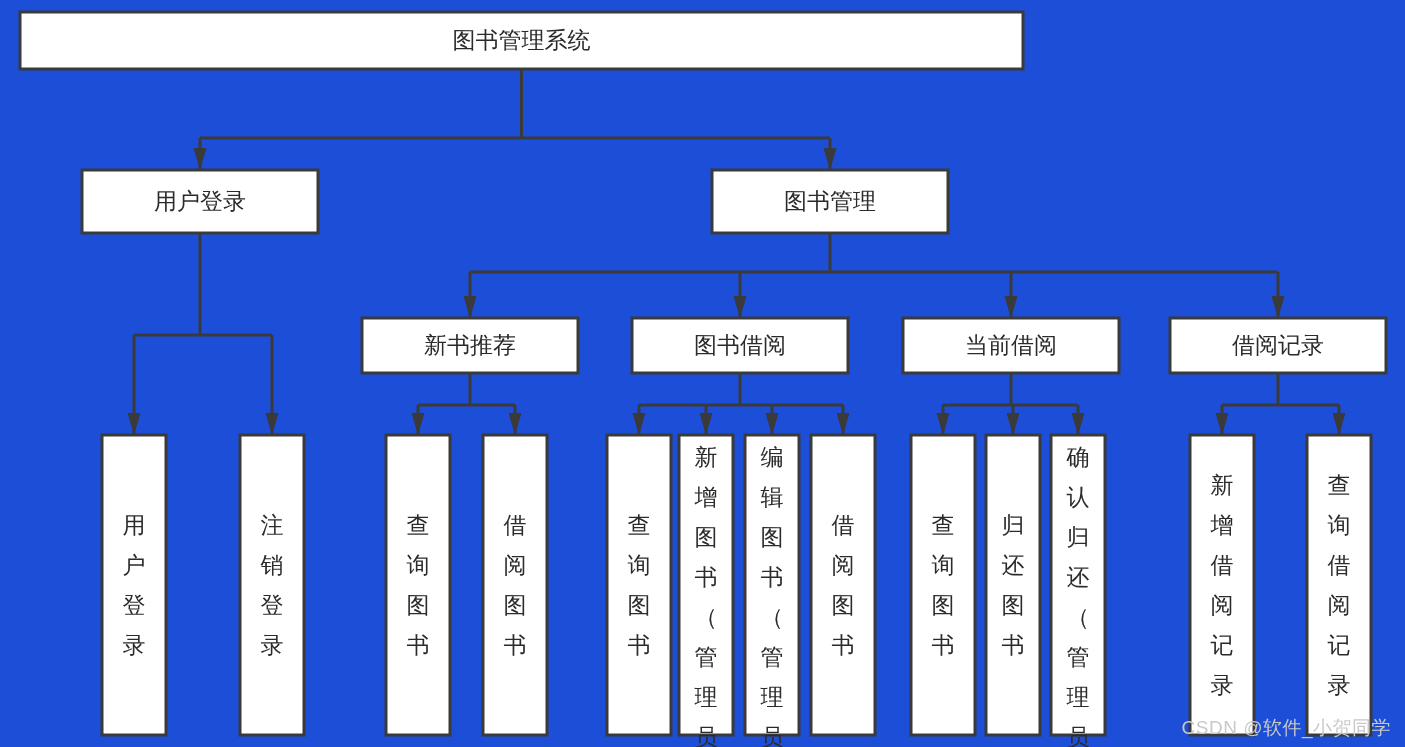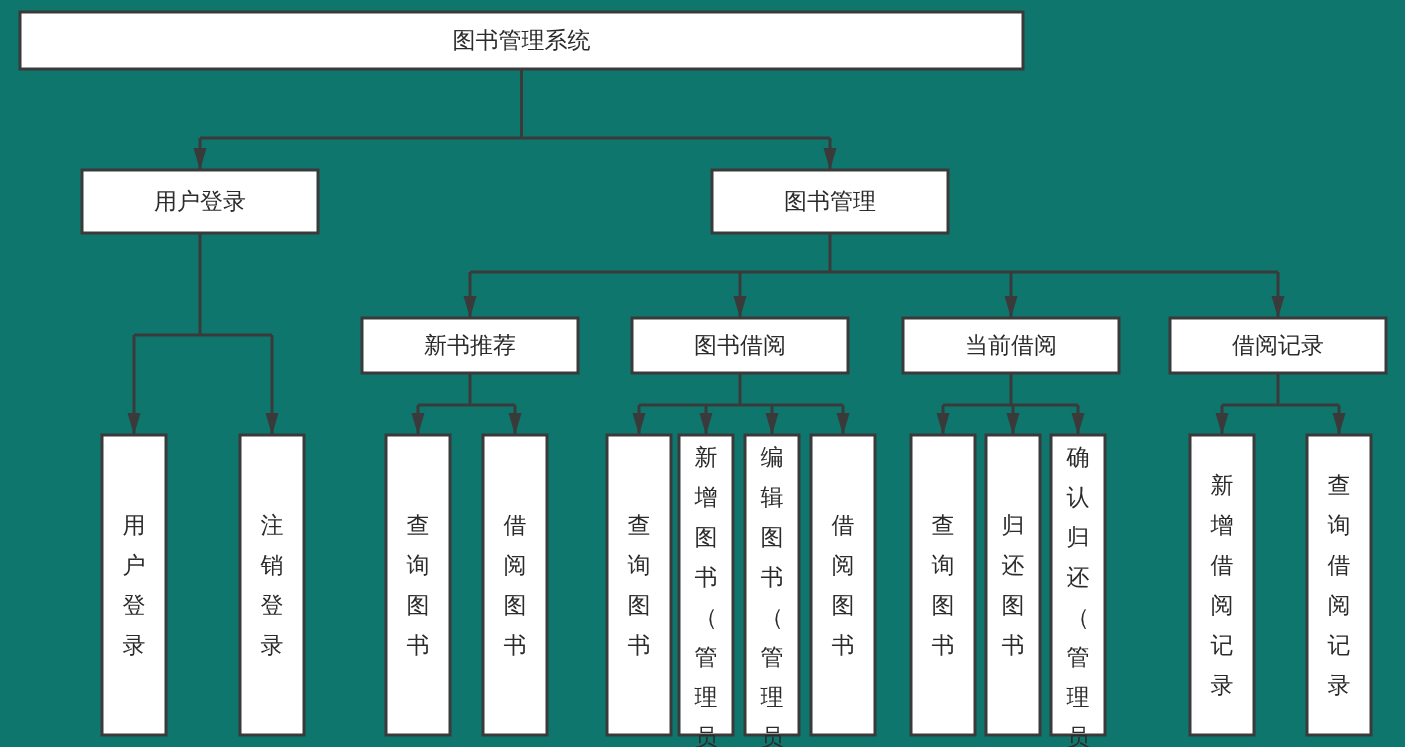"图书管理系统" #diagram-canvas { background: #0f766e -> #1d4ed8 }
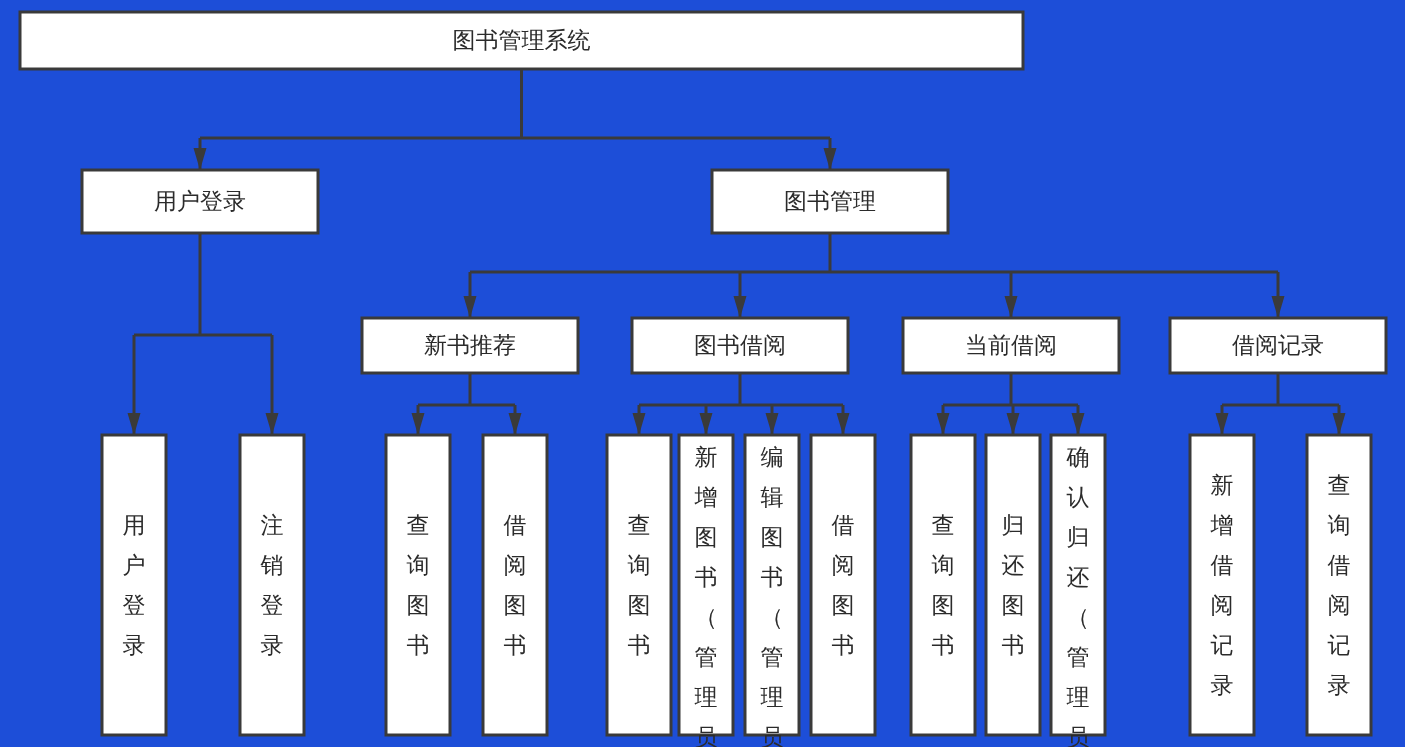"CSDN @软件_小贺同学" div.watermark { html: none -> <div>CSDN @软件_小贺同学</div> }
